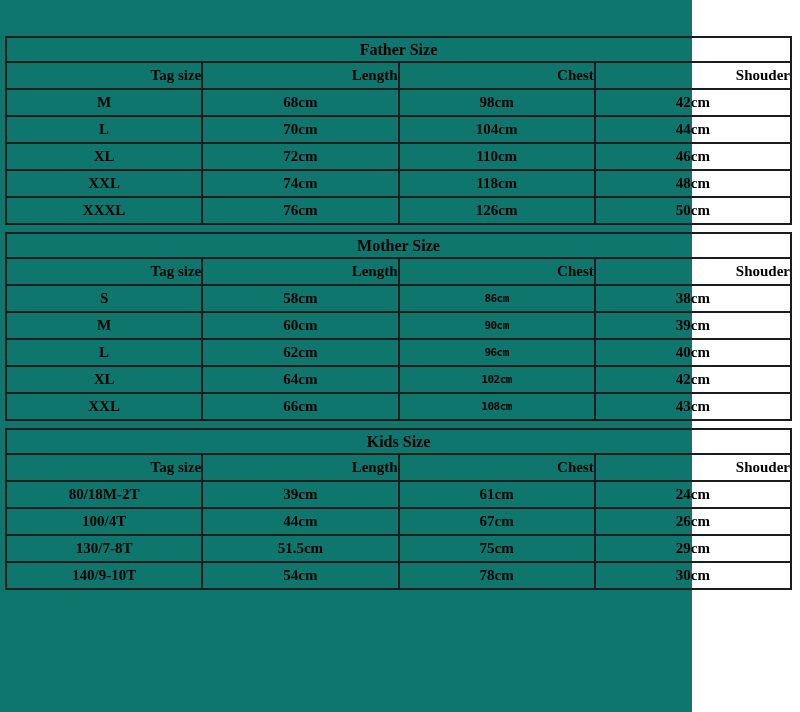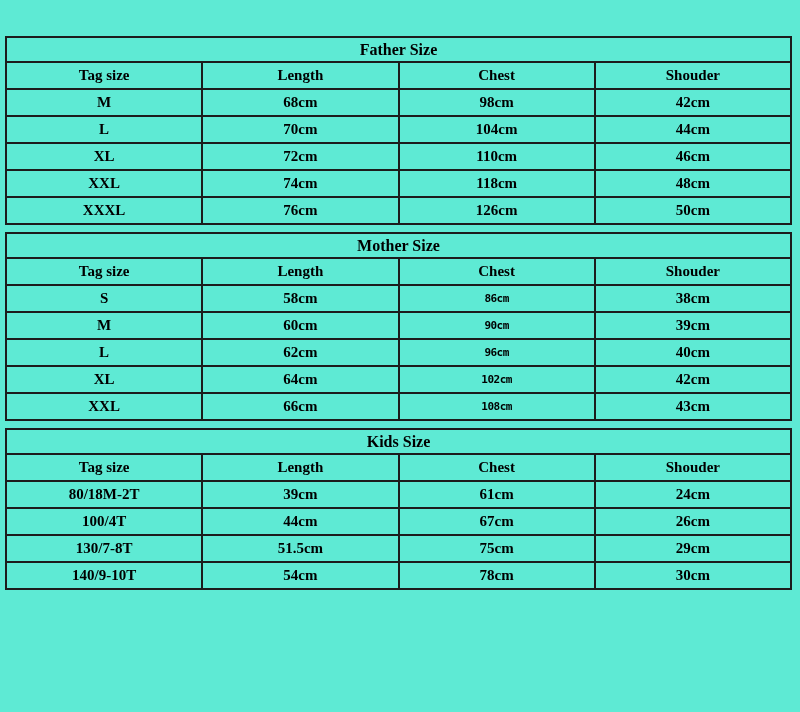"Father Size" .page { background: #5eead4 -> #0f766e; width: 800px -> 692px }
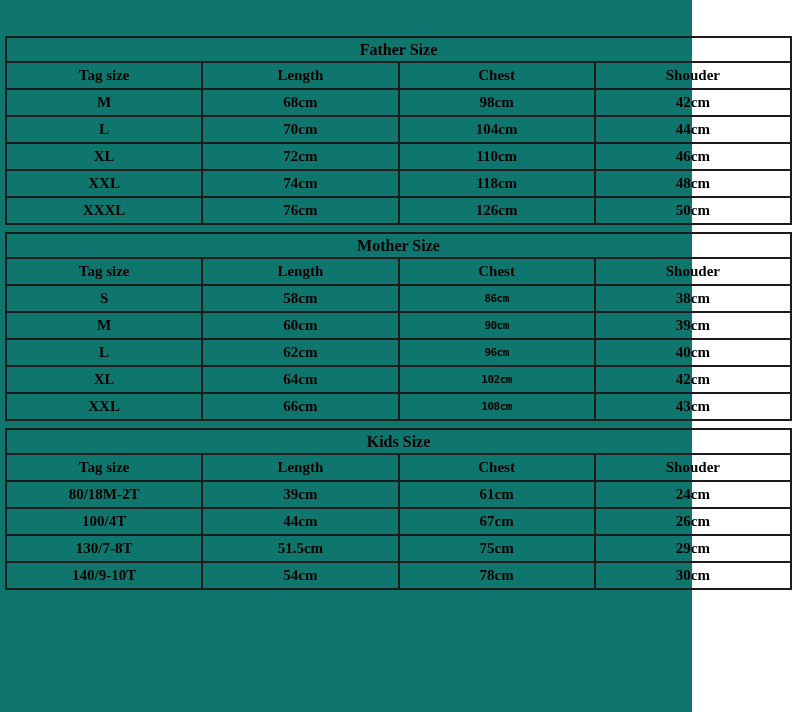"Tag size" table.size-table td.head-cell { text-align: none -> right }
